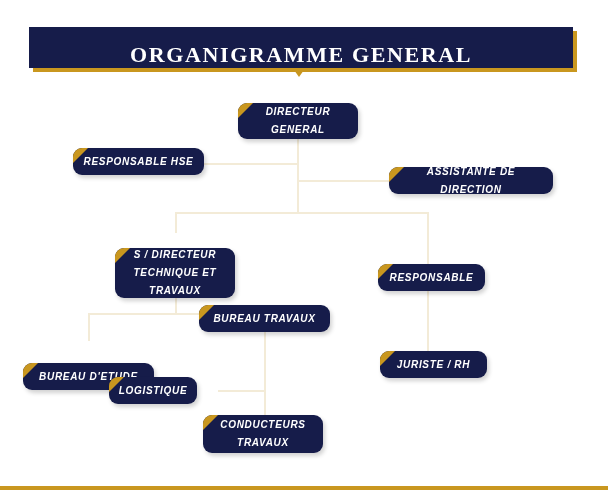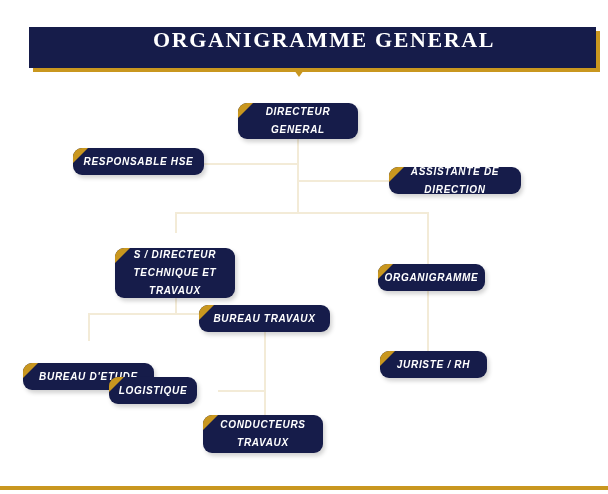"ORGANIGRAMME GENERAL" #title-banner { align-items: flex-start -> flex-end; padding-left: 23px -> none }
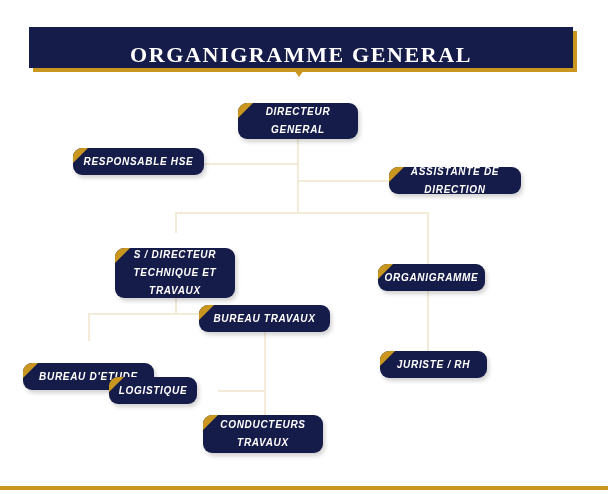"ASSISTANTE DE DIRECTION" div.node { width: 132px -> 164px }
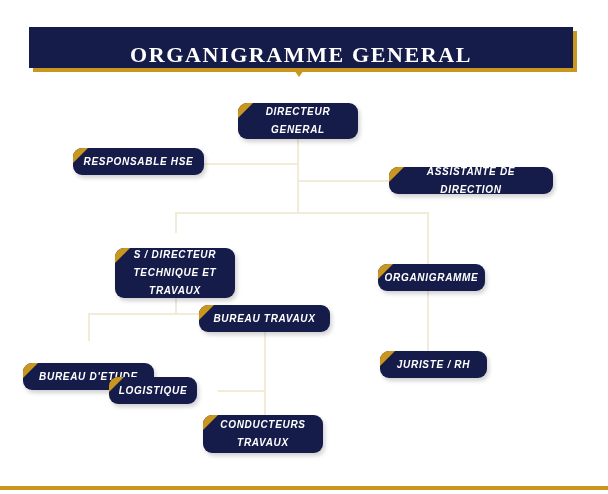"ORGANIGRAMME" span.label { text: ORGANIGRAMME -> RESPONSABLE }
